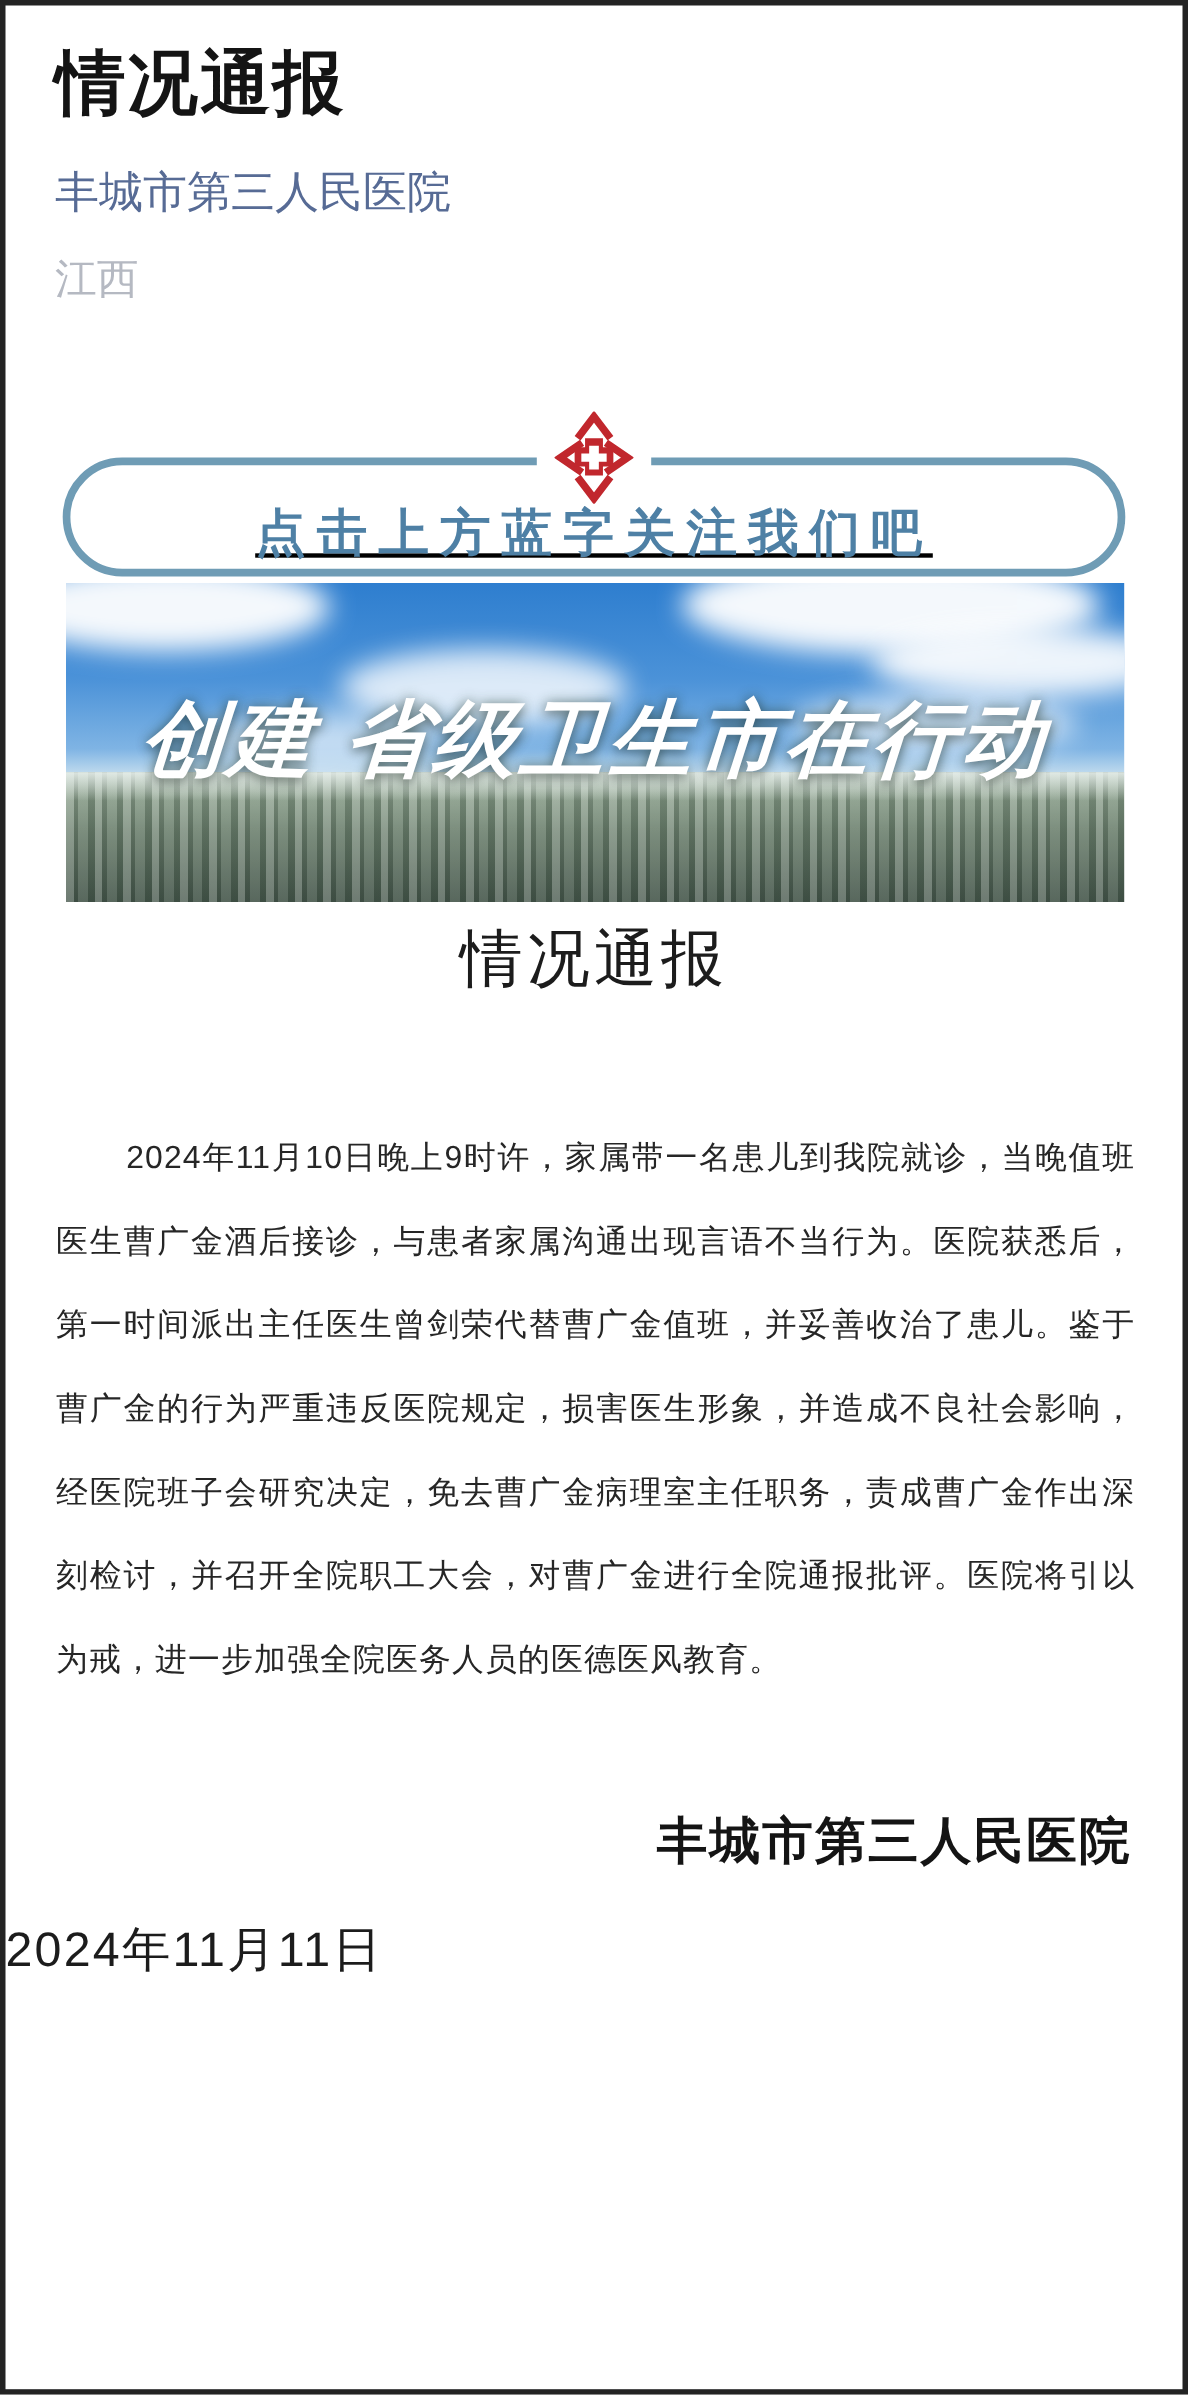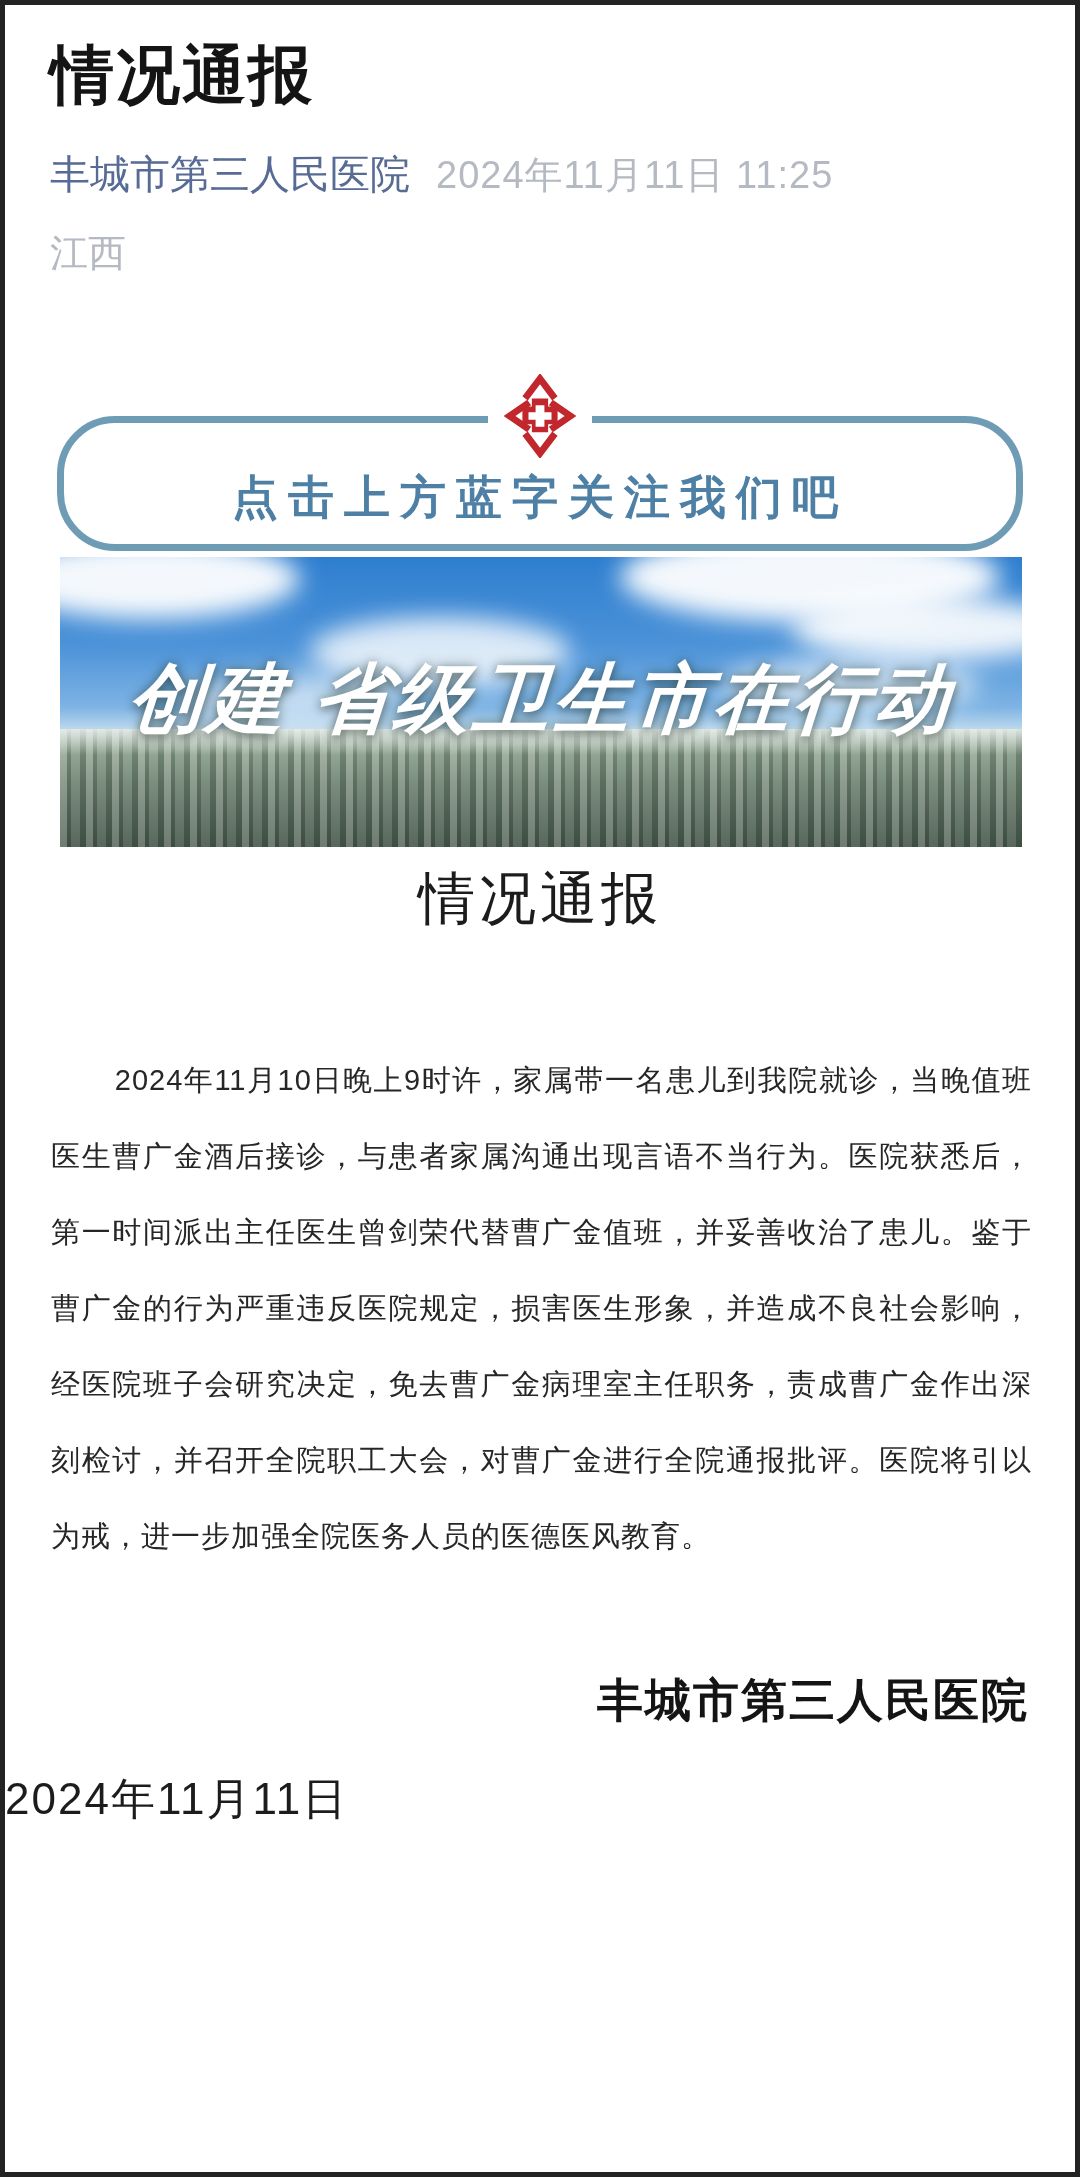"2024年11月11日 11:25" span.pubdate { html: <span>2024年11月11日 11:25</span> -> none }
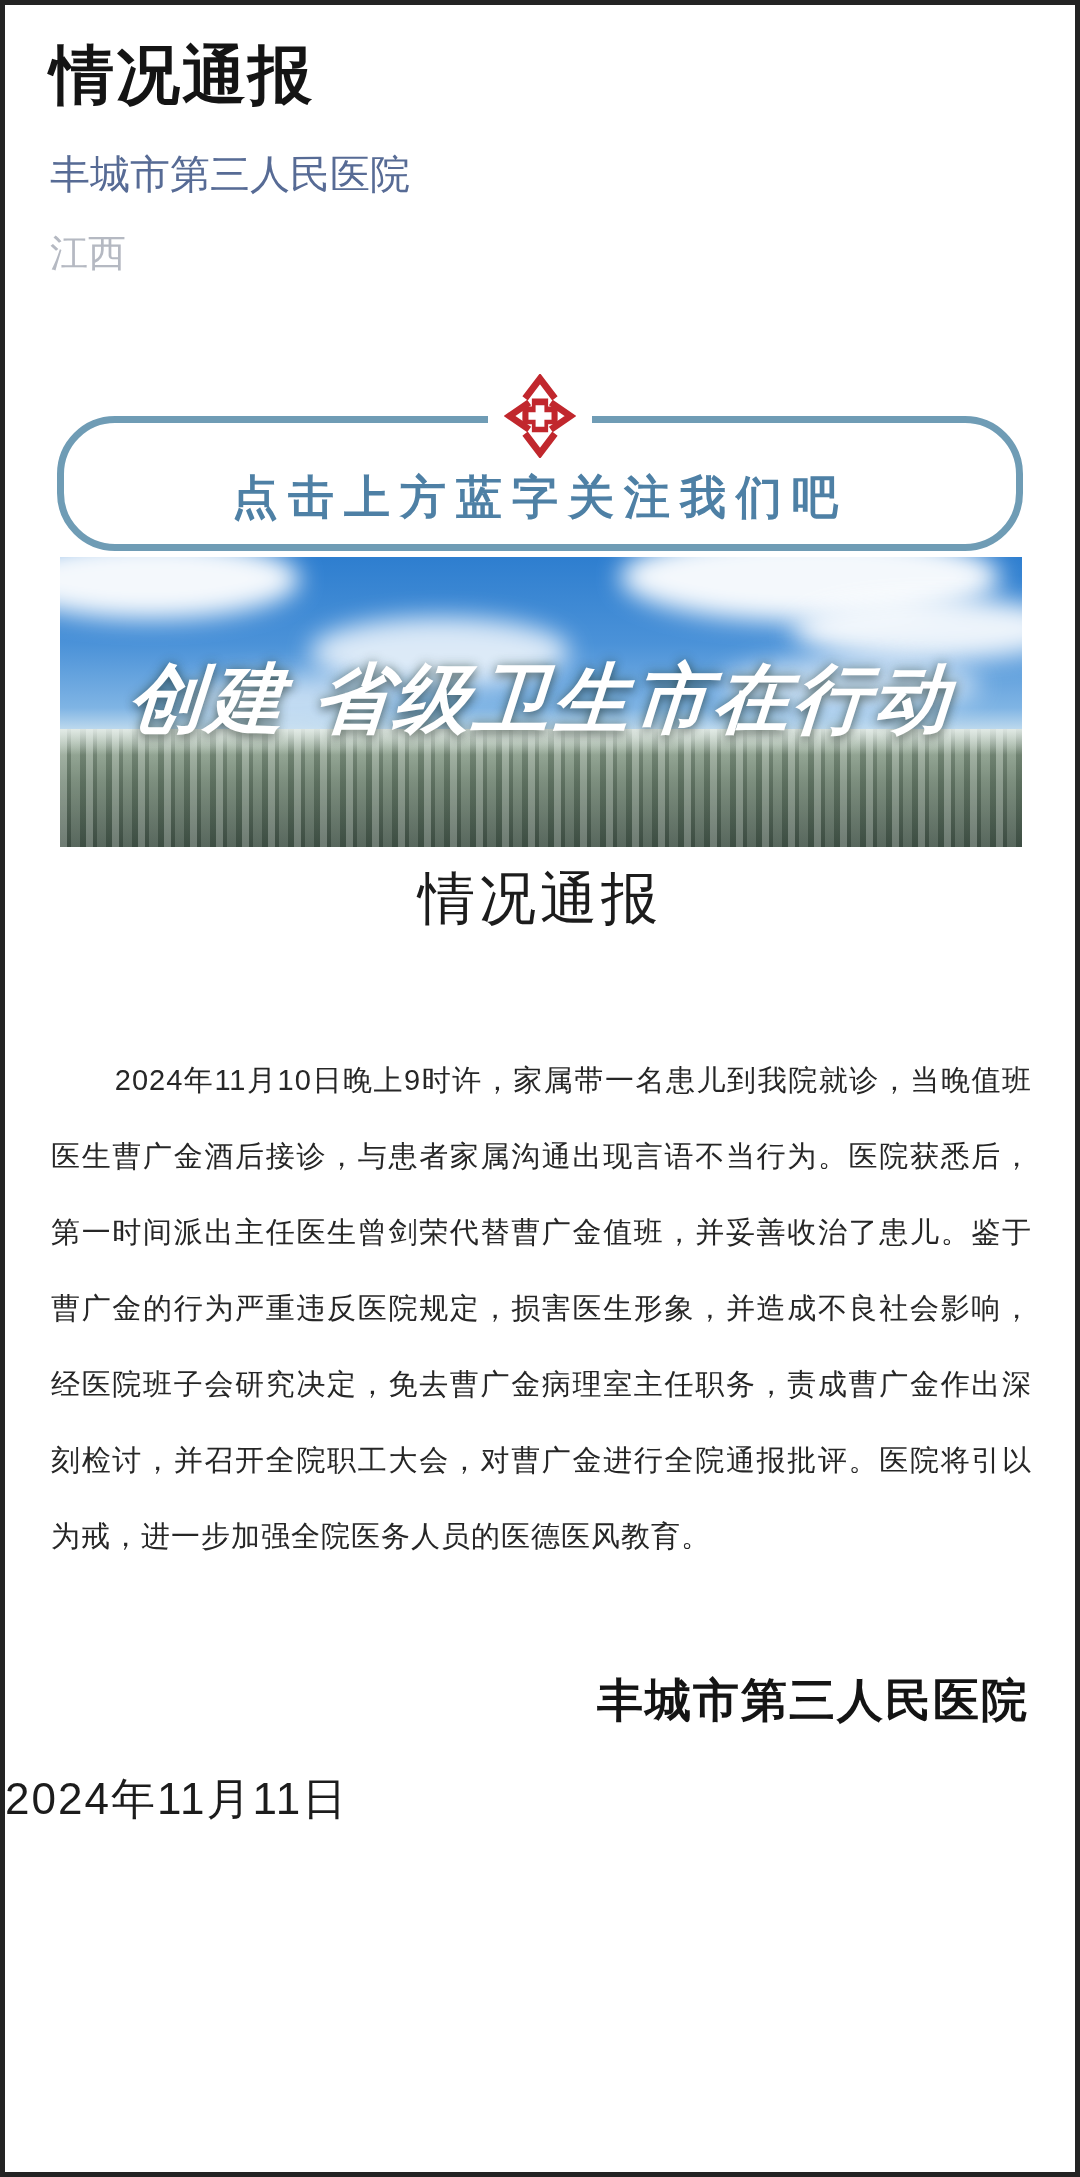"点击上方蓝字关注我们吧" .pill { height: 135px -> 108px; text-decoration: none -> underline }
